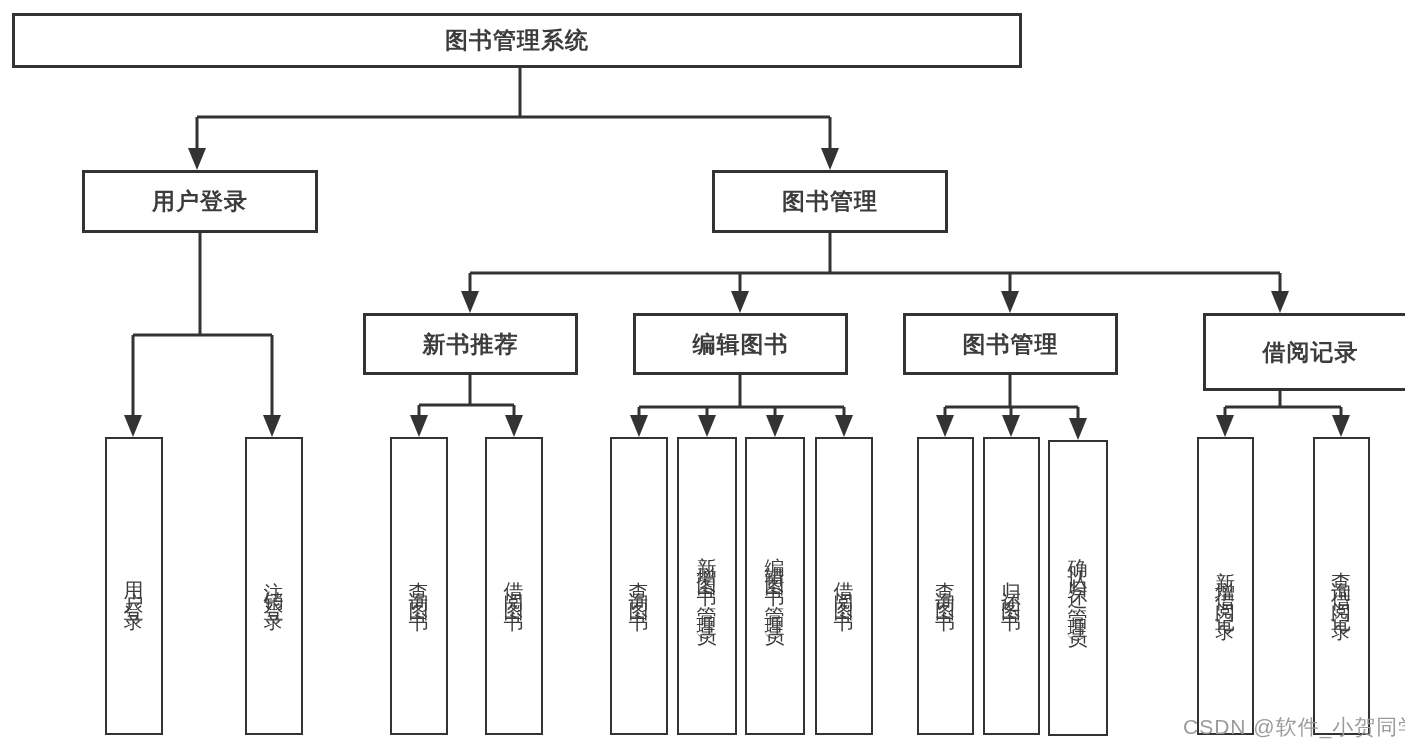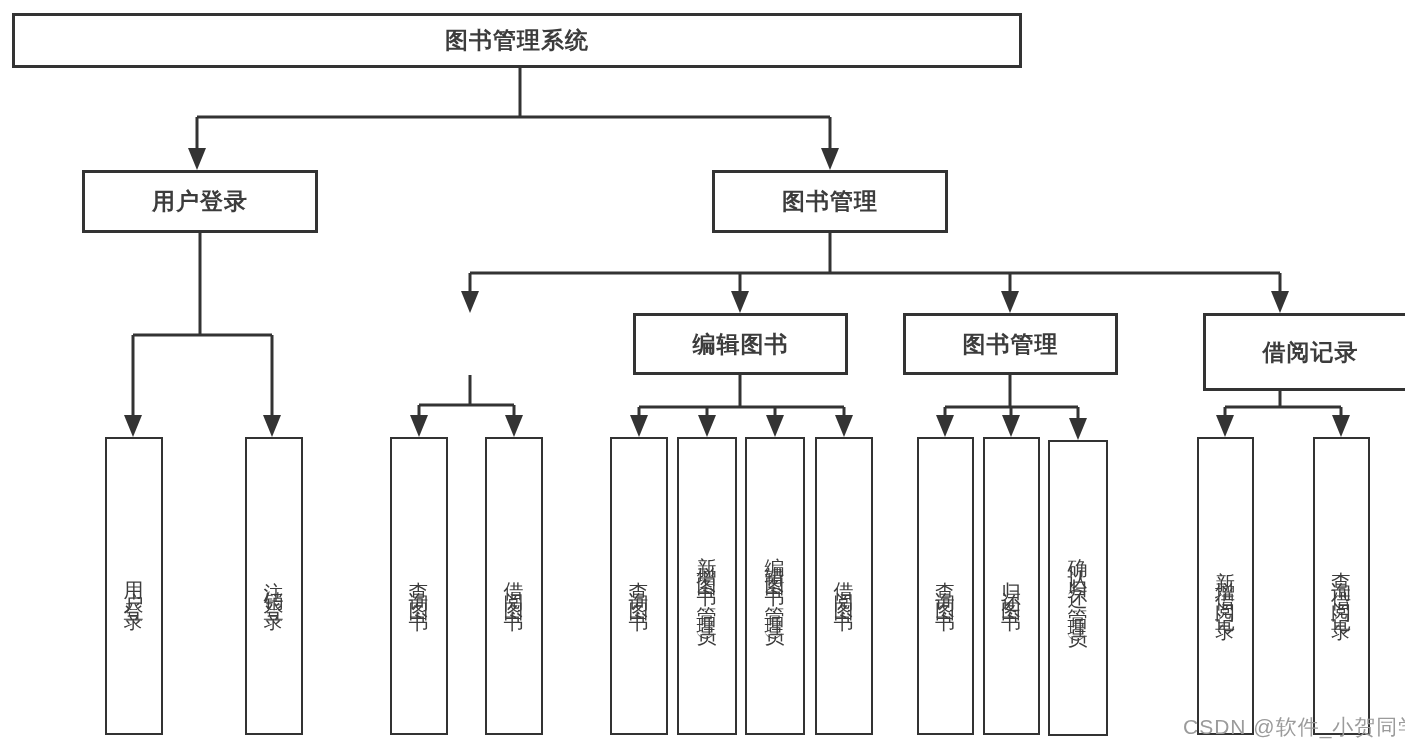"新书推荐" div.node { html: none -> <div>新书推荐</div> }
